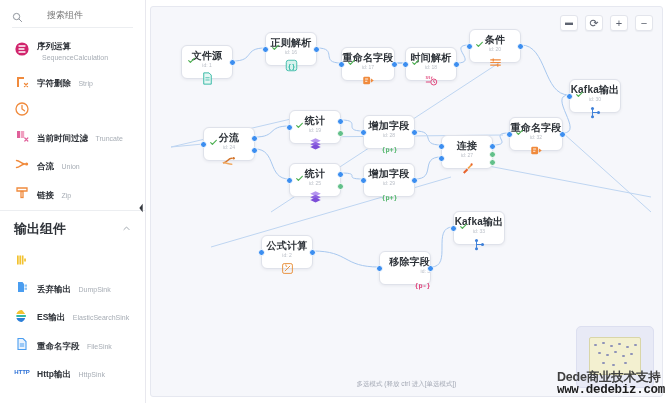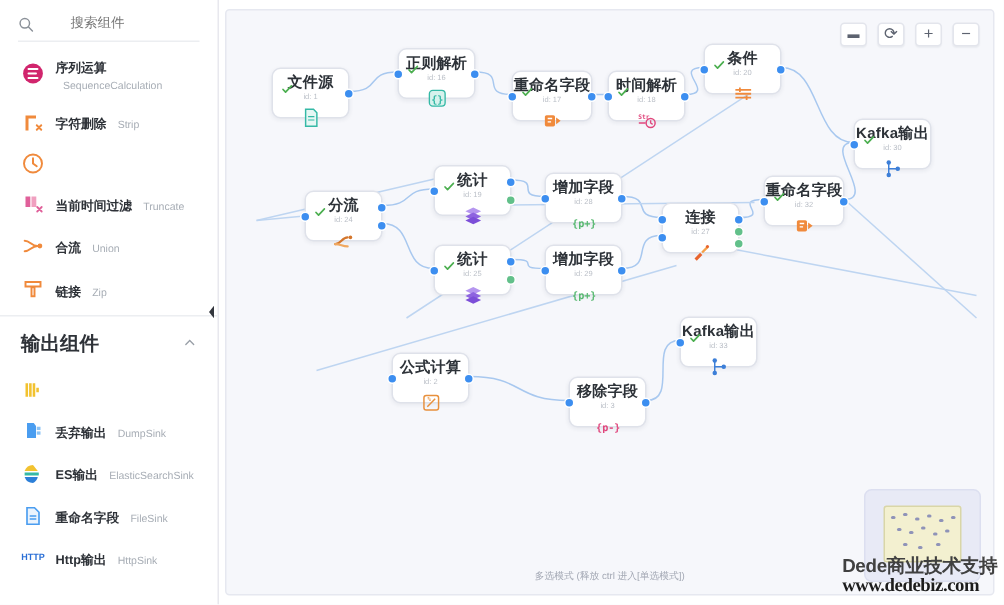"移除字段" div.node { align-items: none -> flex-end }
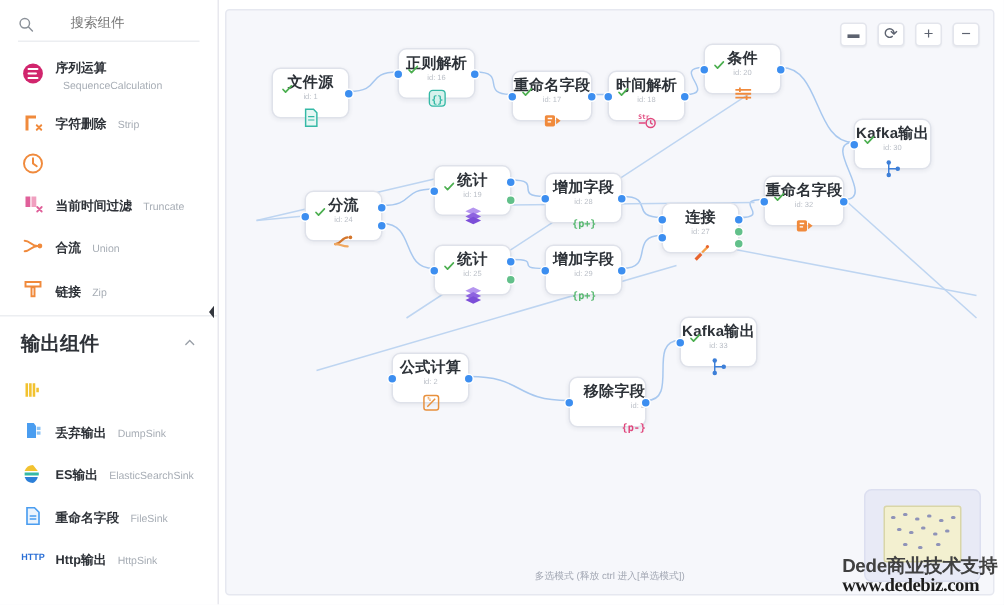"www.dedebiz.com" .wm-2 { font-family: Liberation Serif, serif -> Liberation Mono, monospace }
